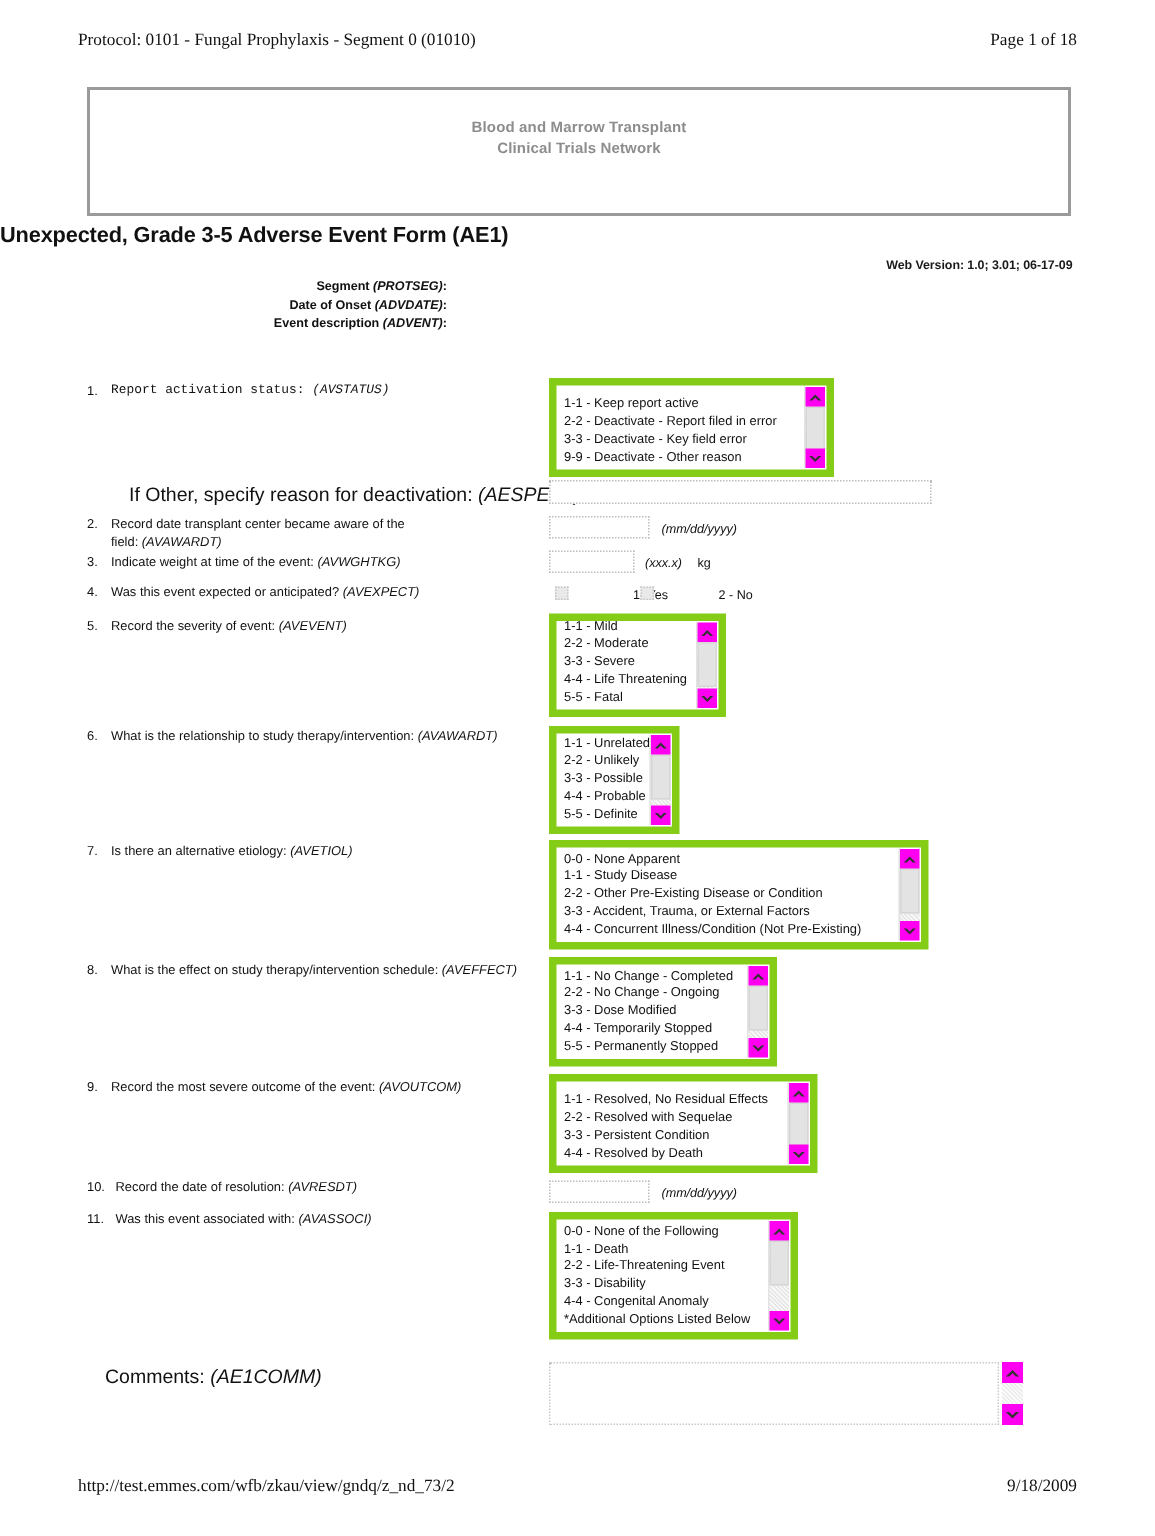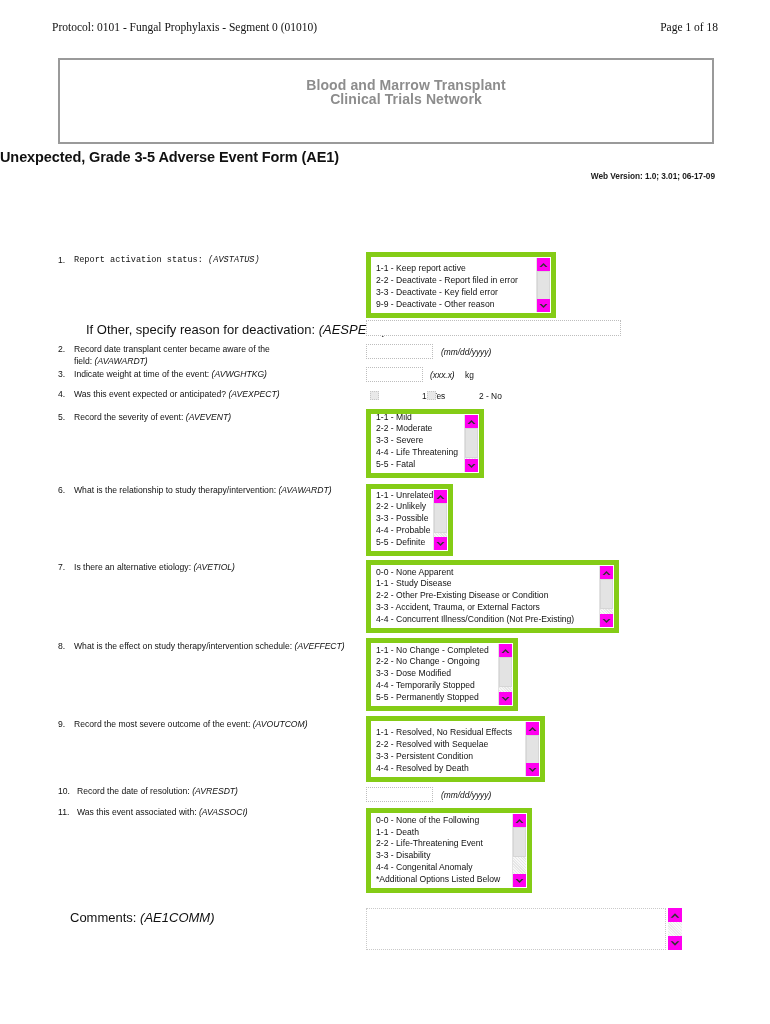"Blood and Marrow Transplant" .logo-text { font-size: 14px -> 10px; padding-left: 20px -> none }
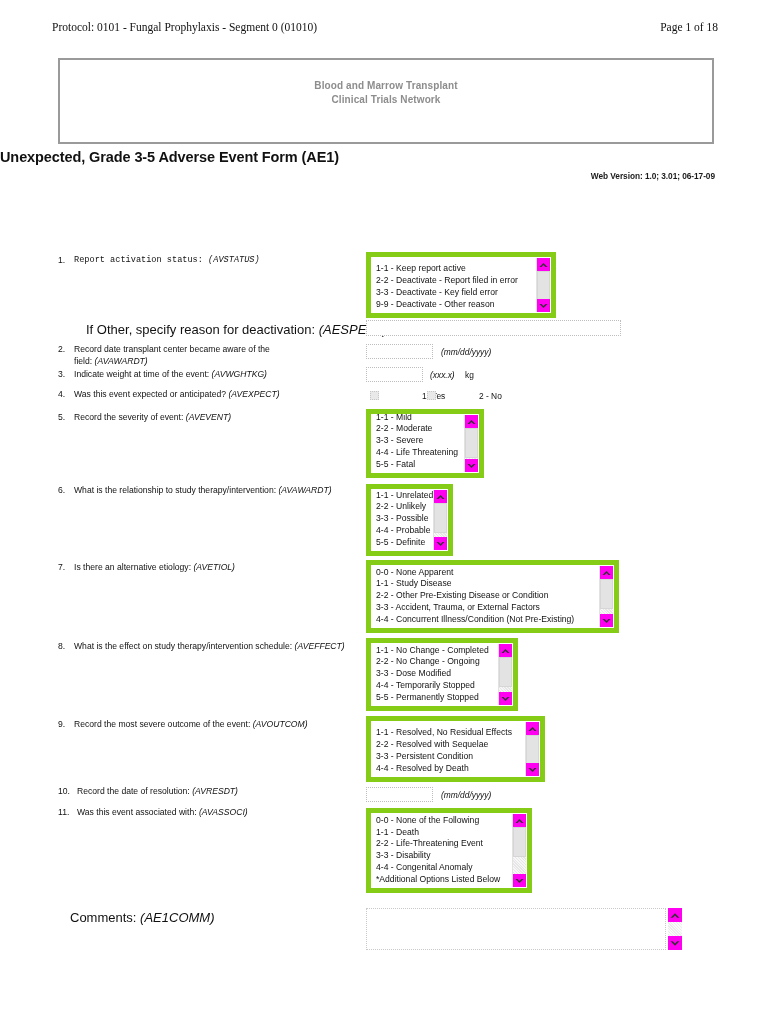"Segment (PROTSEG):" div.seg-block { html: none -> <div> <div> <span>Segment</span> <i>(PROTSEG)</i>: </div> <div> <span>Date of Onset</span> <i>(ADVDATE)</i>: </div> <div> <span>Event description</span> <i>(ADVENT)</i>: </div> </div> }
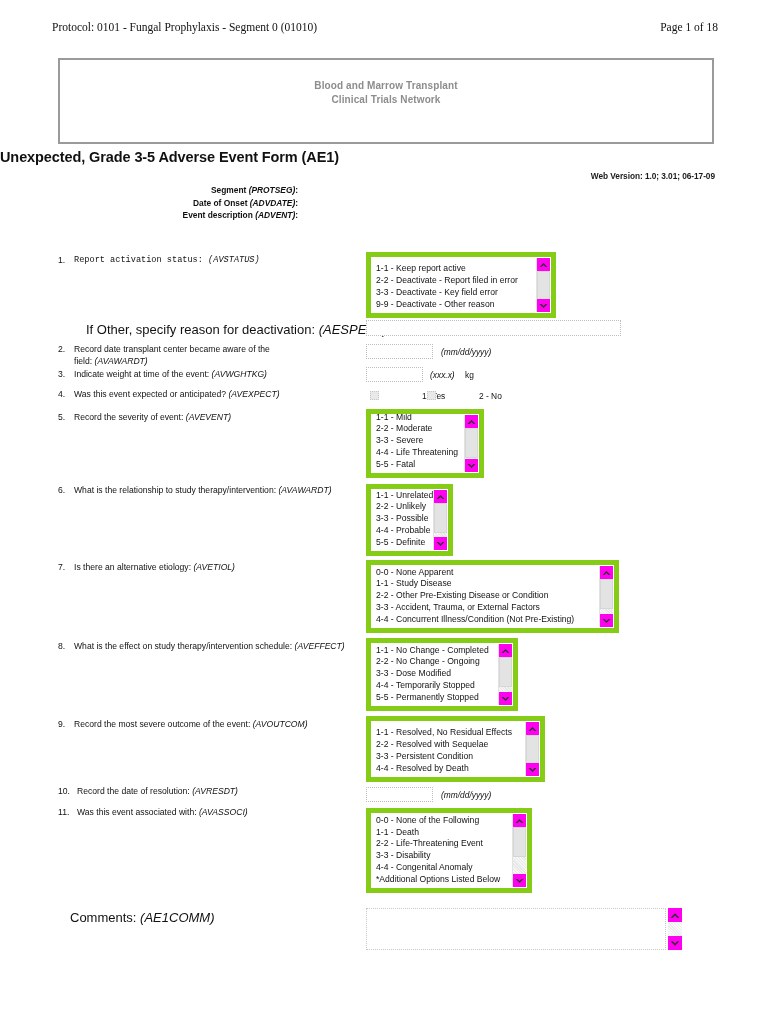"http://test.emmes.com/wfb/zkau/view/gndq" div.run-foot { html: none -> <div> <span>http://test.emmes.com/wfb/zkau/view/gndq/z_nd_73/2</span> <span>9/18/2009</span> </div> }
